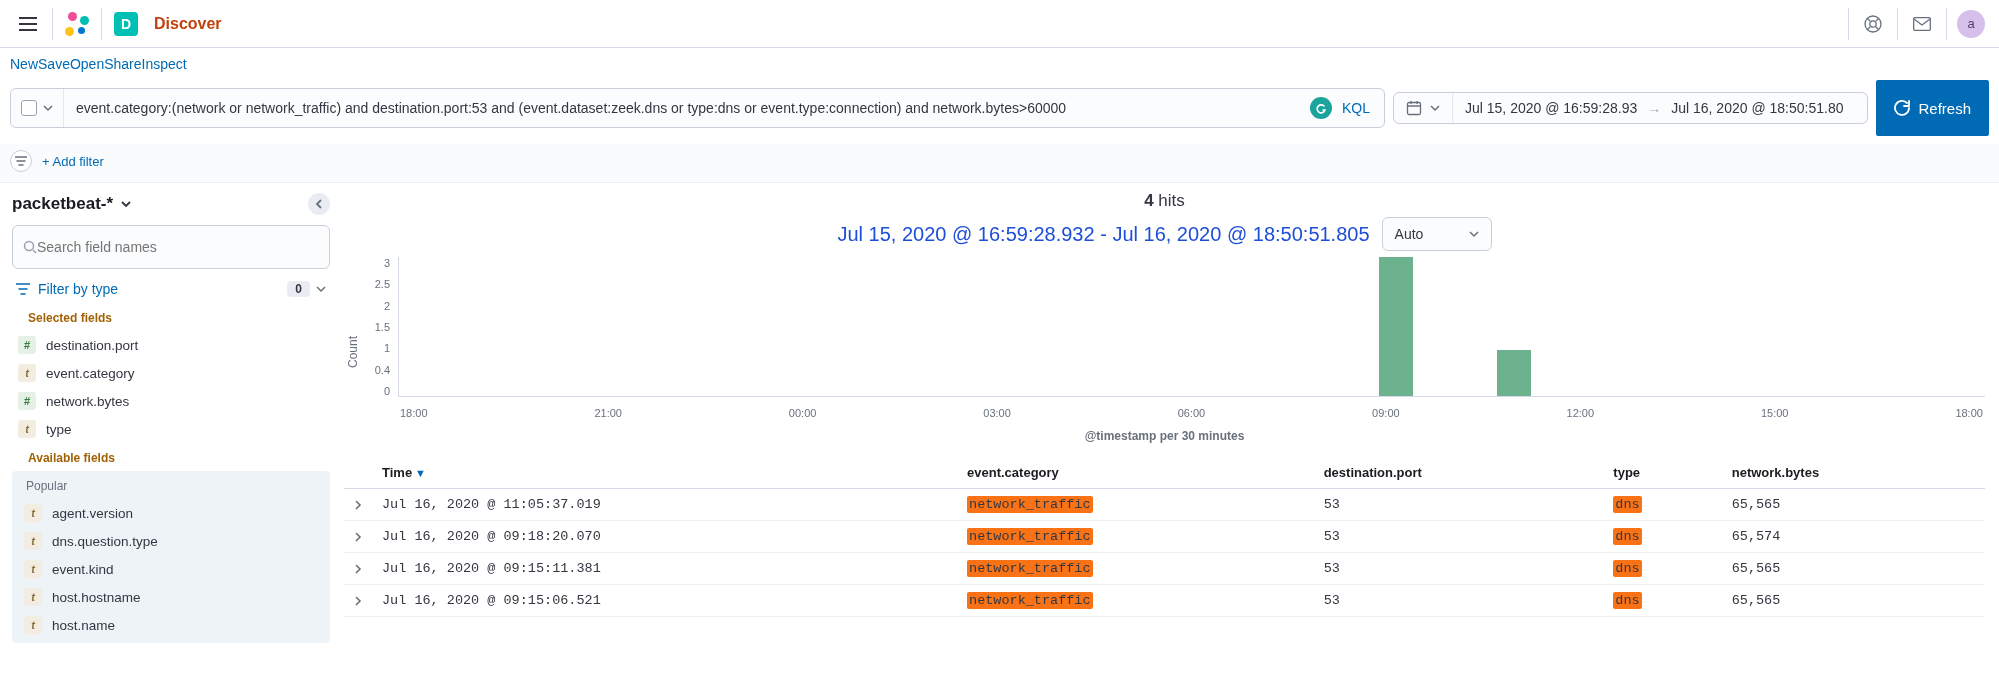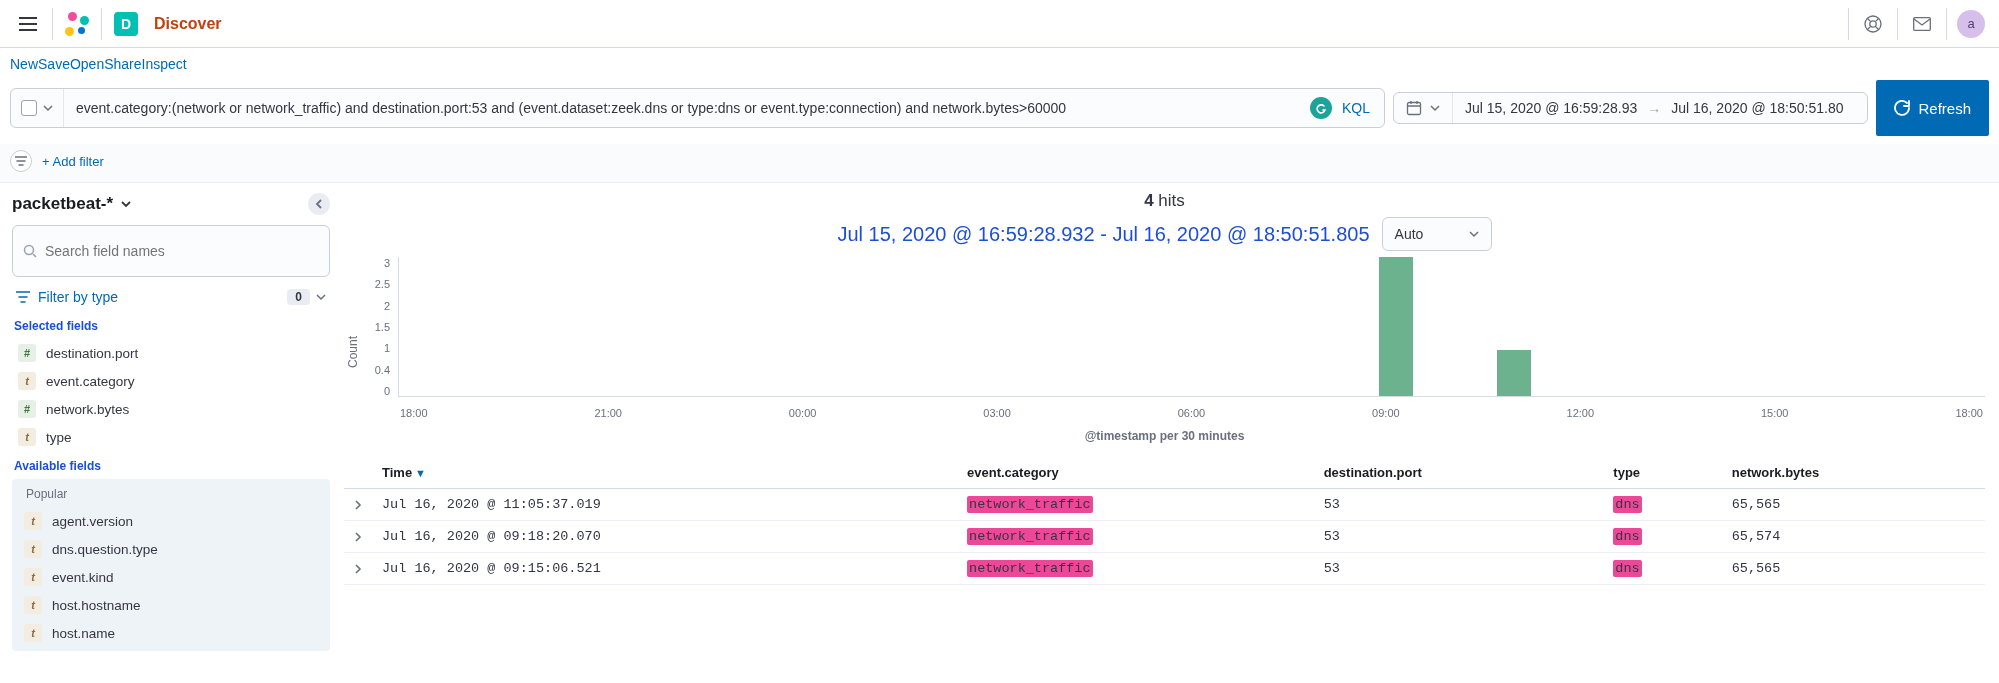"Search field names" .search-fields { gap: 8px -> none; height: 52px -> 44px }
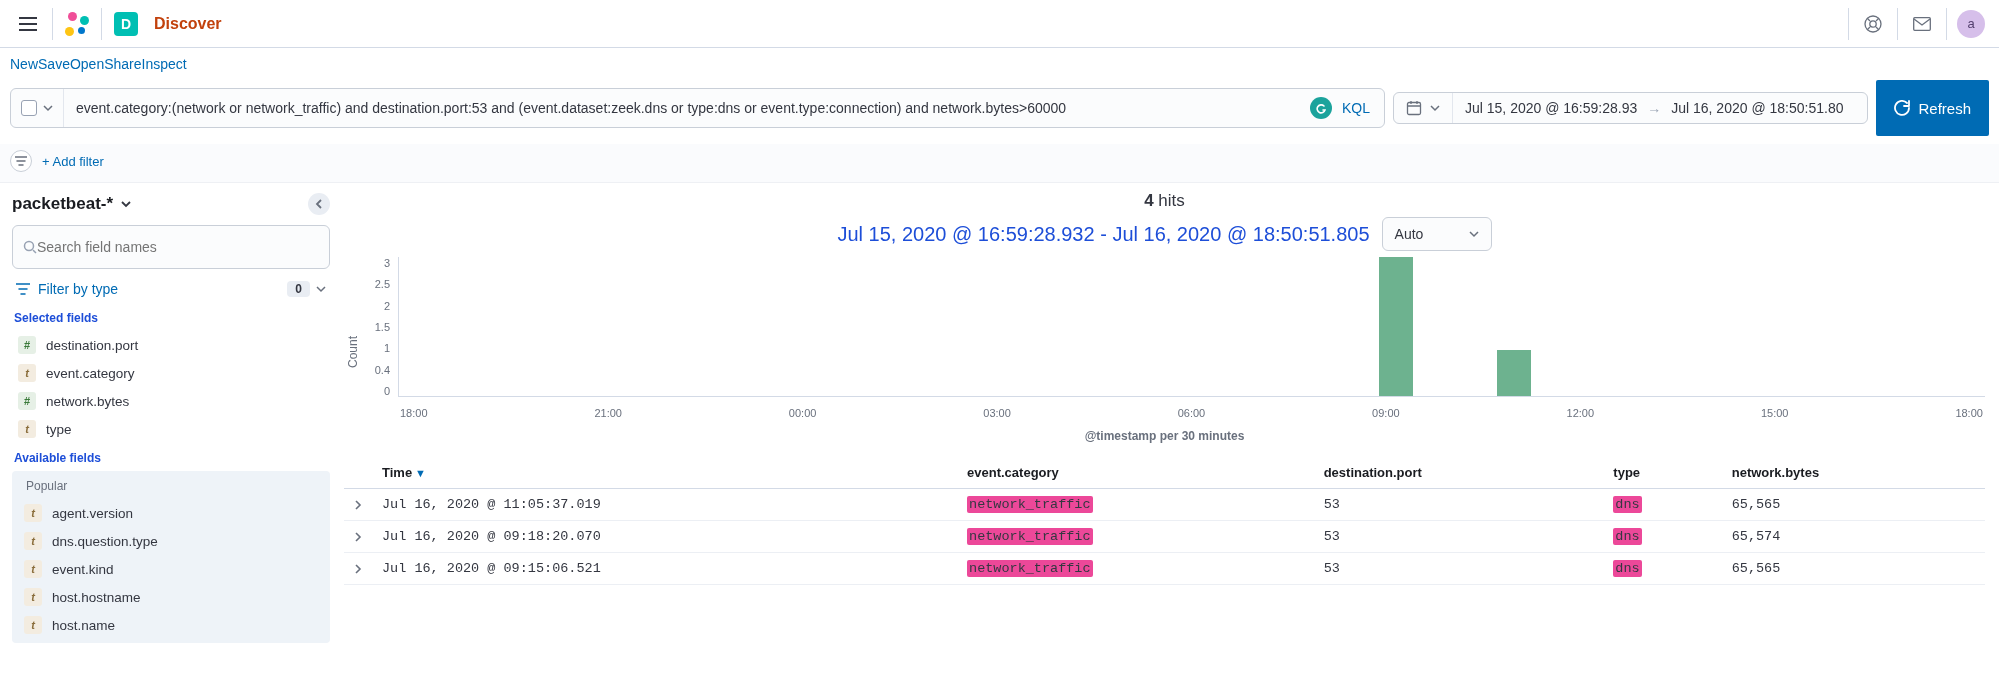"Selected fields" .field-section-title { color: #1d4ed8 -> #a16207; margin: 8px 0 6px 2px -> 8px 0 6px 16px }
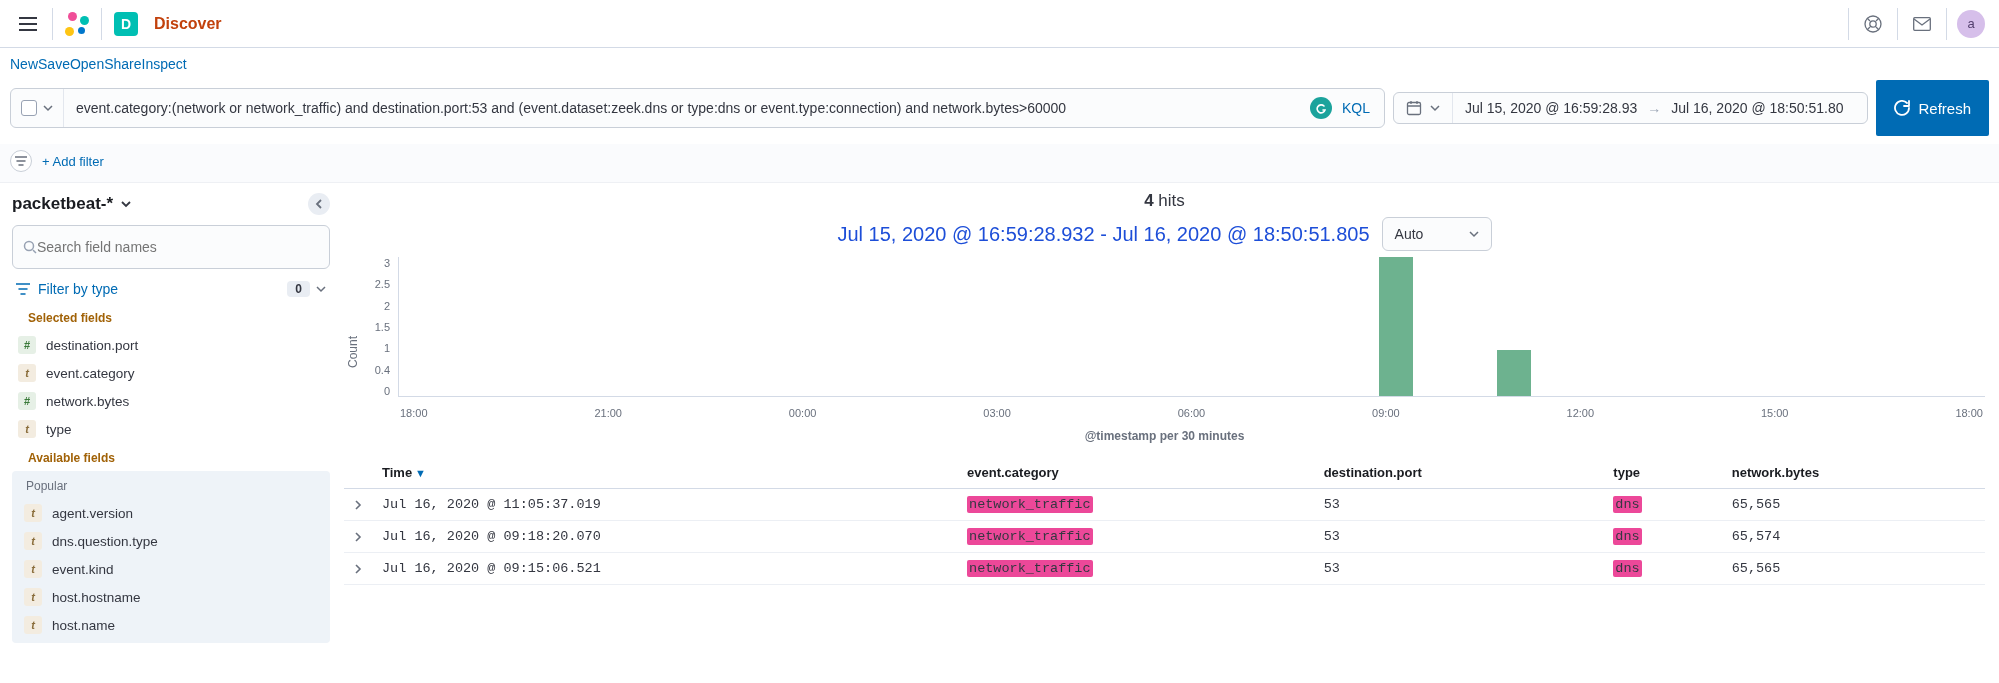"network_traffic" .hl { background: #ec4899 -> #f97316 }
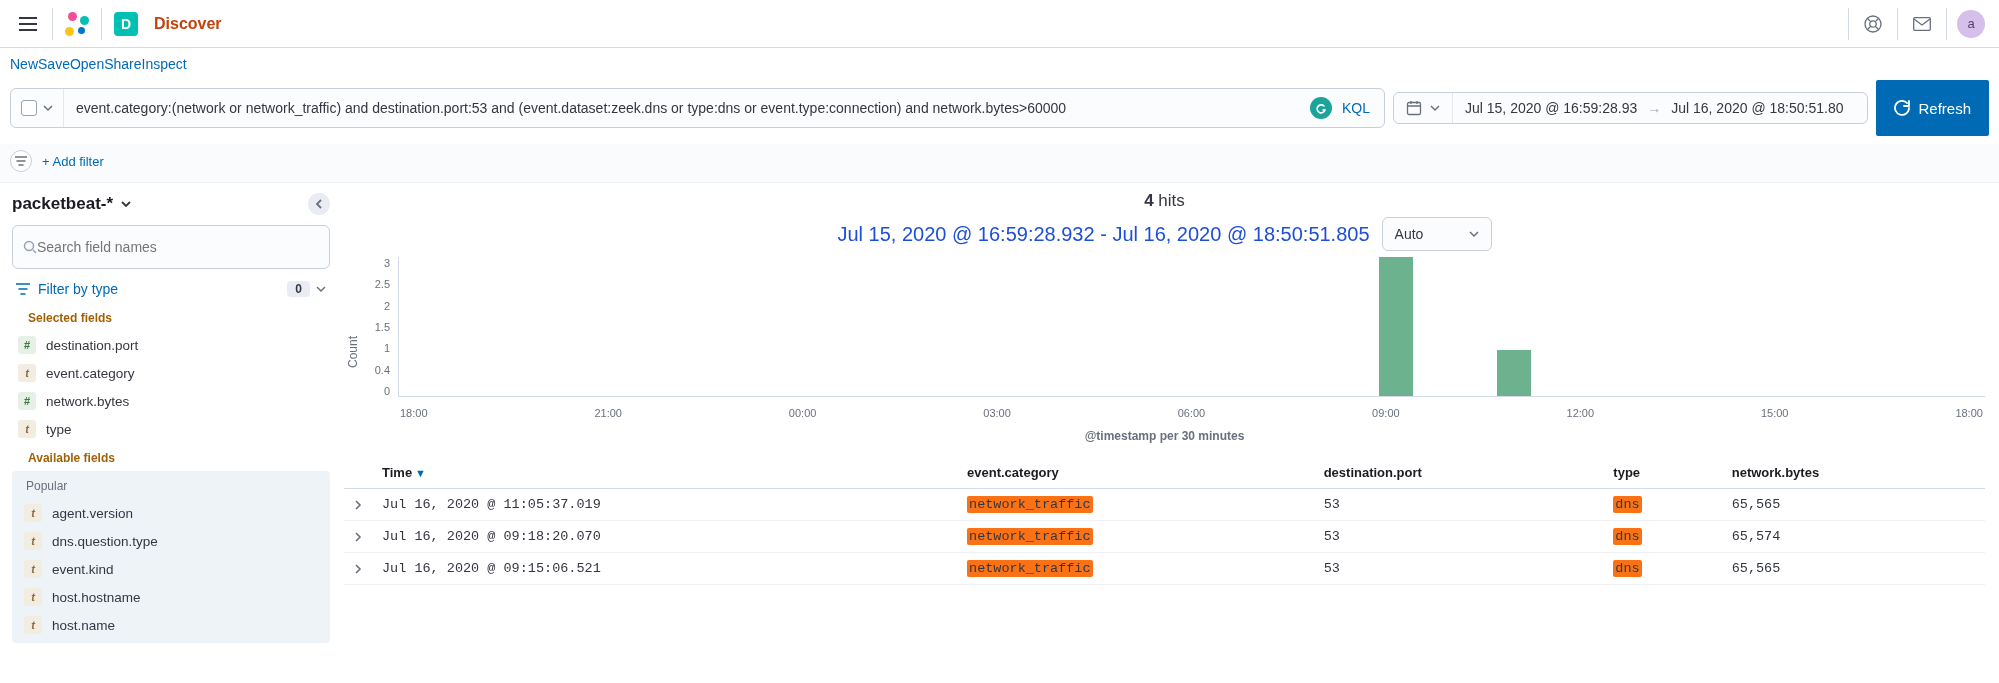"Jul 16, 2020 @ 09:15:11.381" tr { html: none -> <tr> <td> <svg> <path></path> </svg> </td> <td>Jul 16, 2020 @ 09:15:11.381</td> <td><span>network_traffic</span></td> <td>53</td> <td><span>dns</span></td> <td>65,565</td> </tr> }
